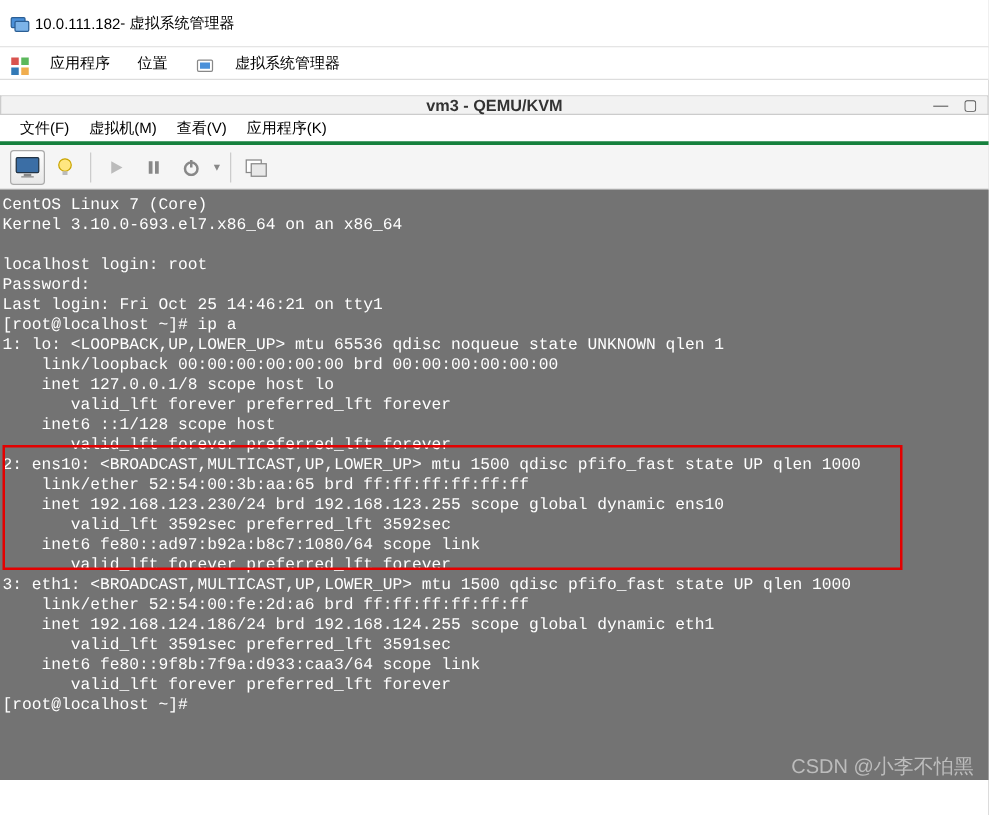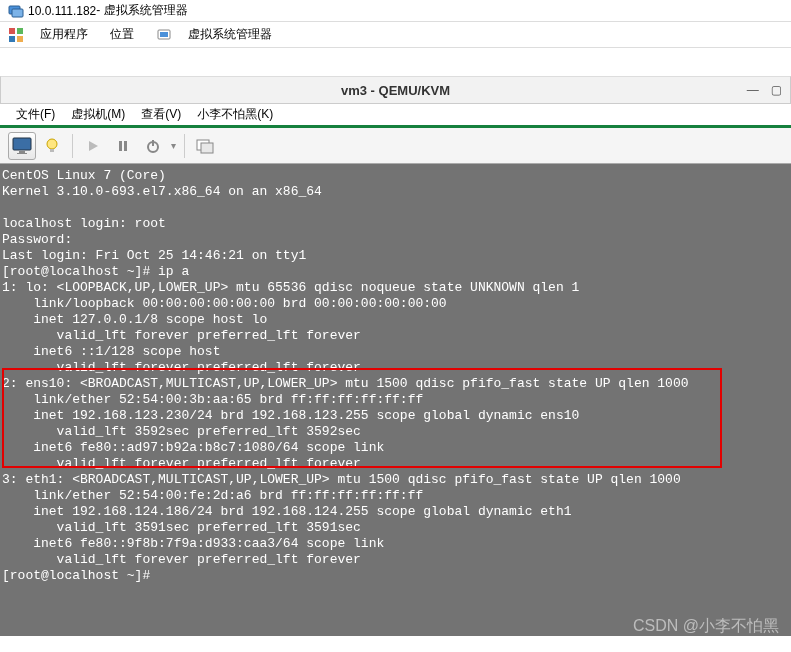"10.0.111.182" .titlebar { height: 22px -> 38px }
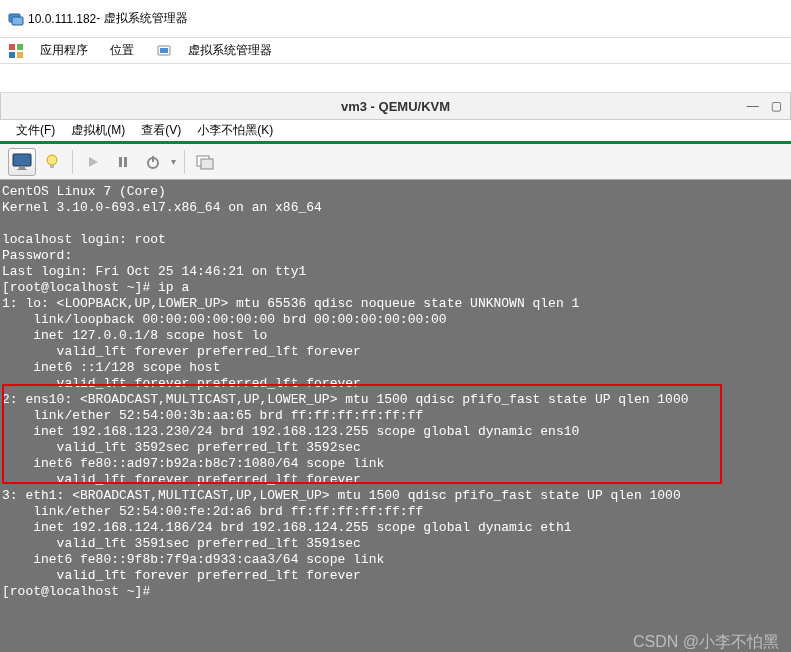"应用程序" .menubar { align-items: center -> flex-end }
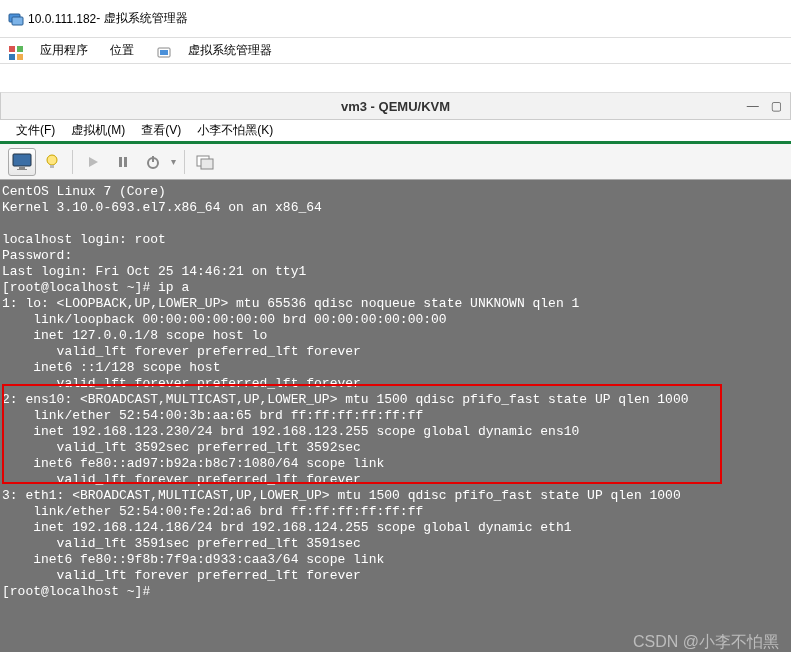"vm3 - QEMU/KVM" .window-title { height: 28px -> 16px; margin-top: 28px -> 12px }
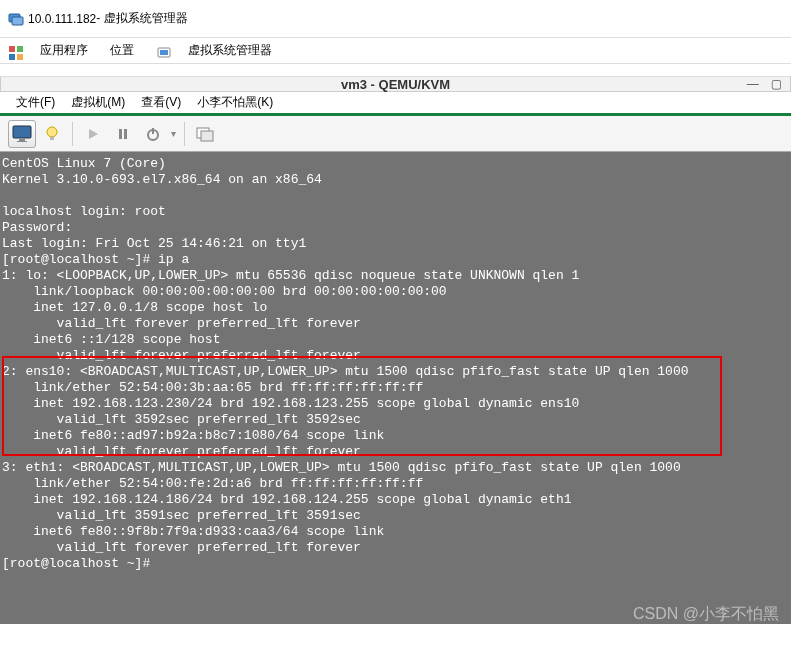"小李不怕黑(K)" span.vm-menu-item { text: 小李不怕黑 -> 应用程序 }
